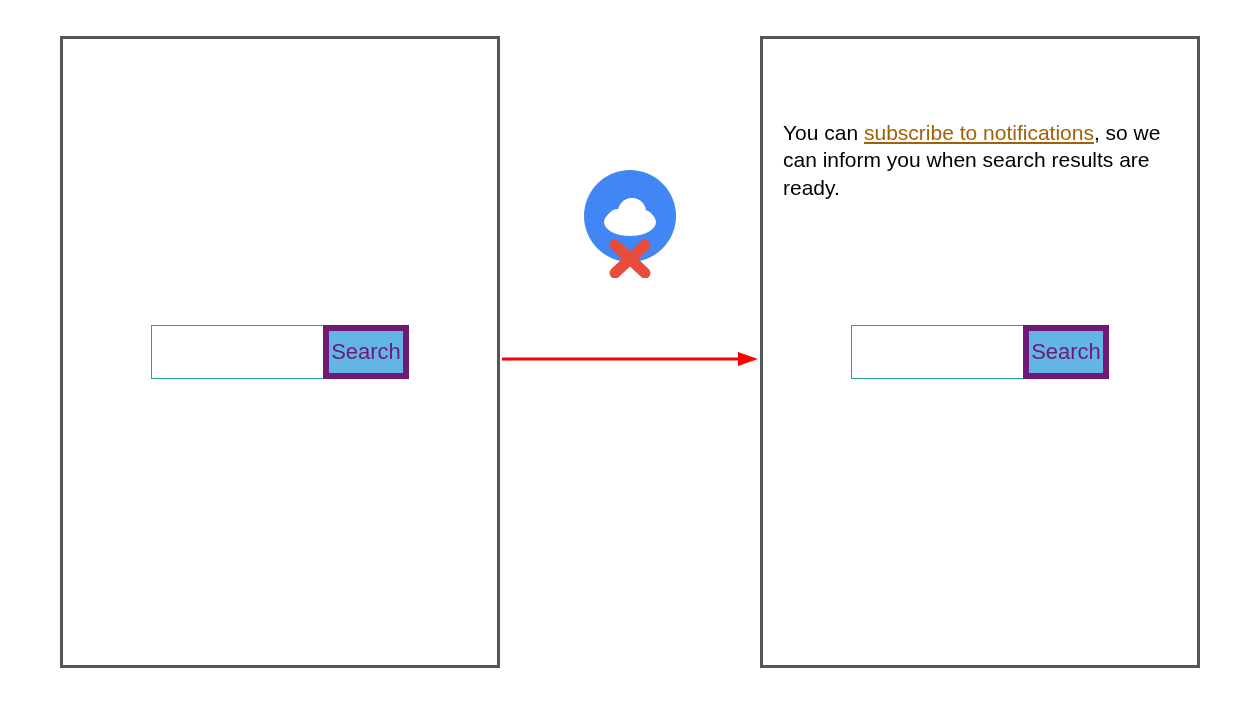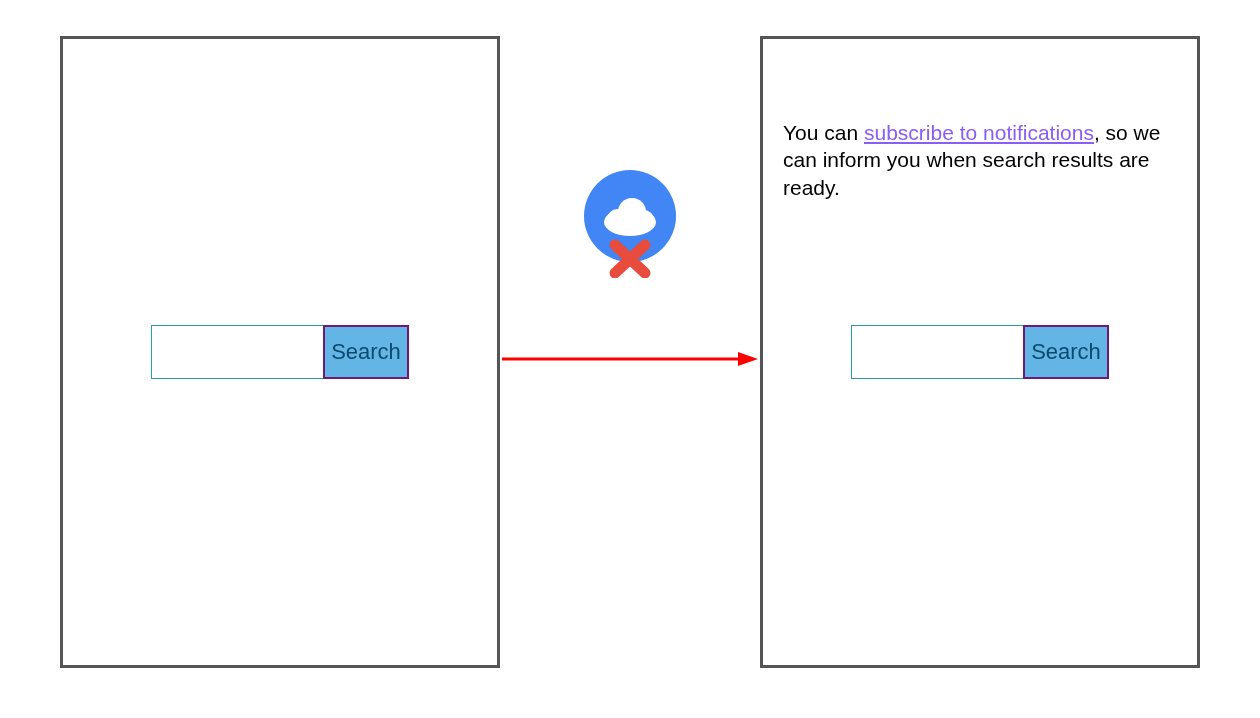"subscribe to notifications" .offline-text a { color: #8b5cf6 -> #a16207 }
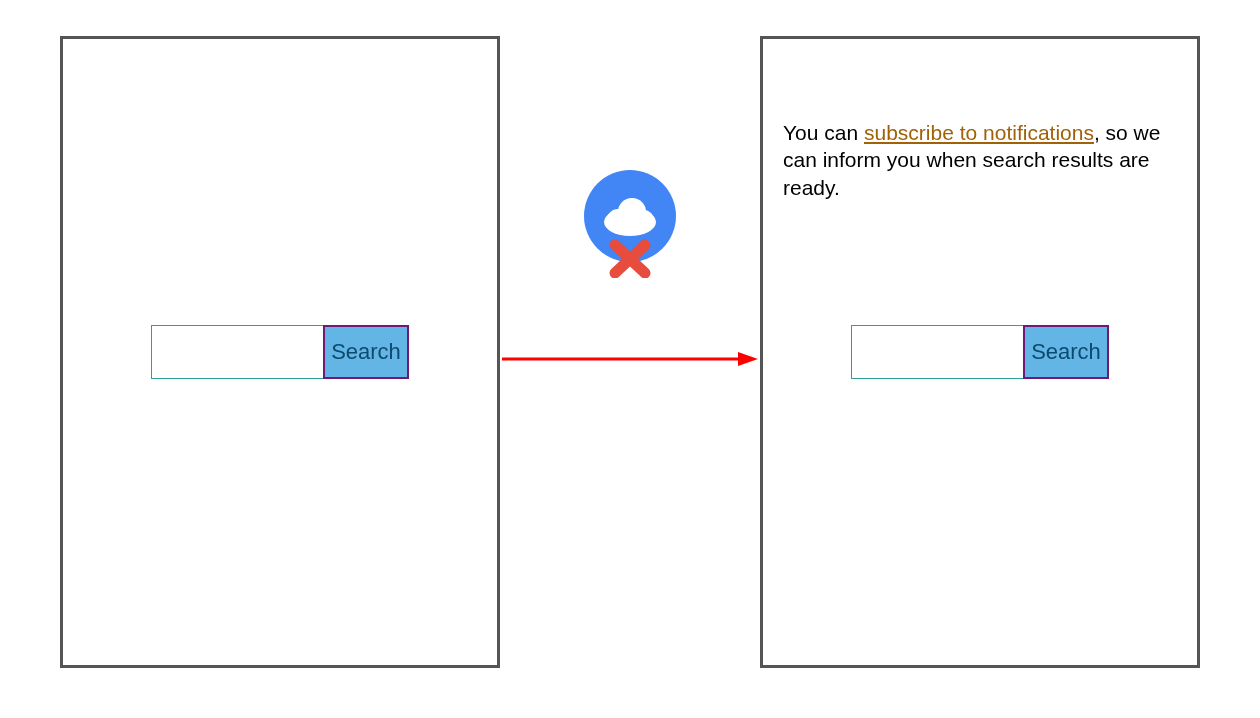"Search" .search-button { border: 2px solid #701a75 -> 6px solid #701a75; color: #0c4a6e -> #701a75 }
